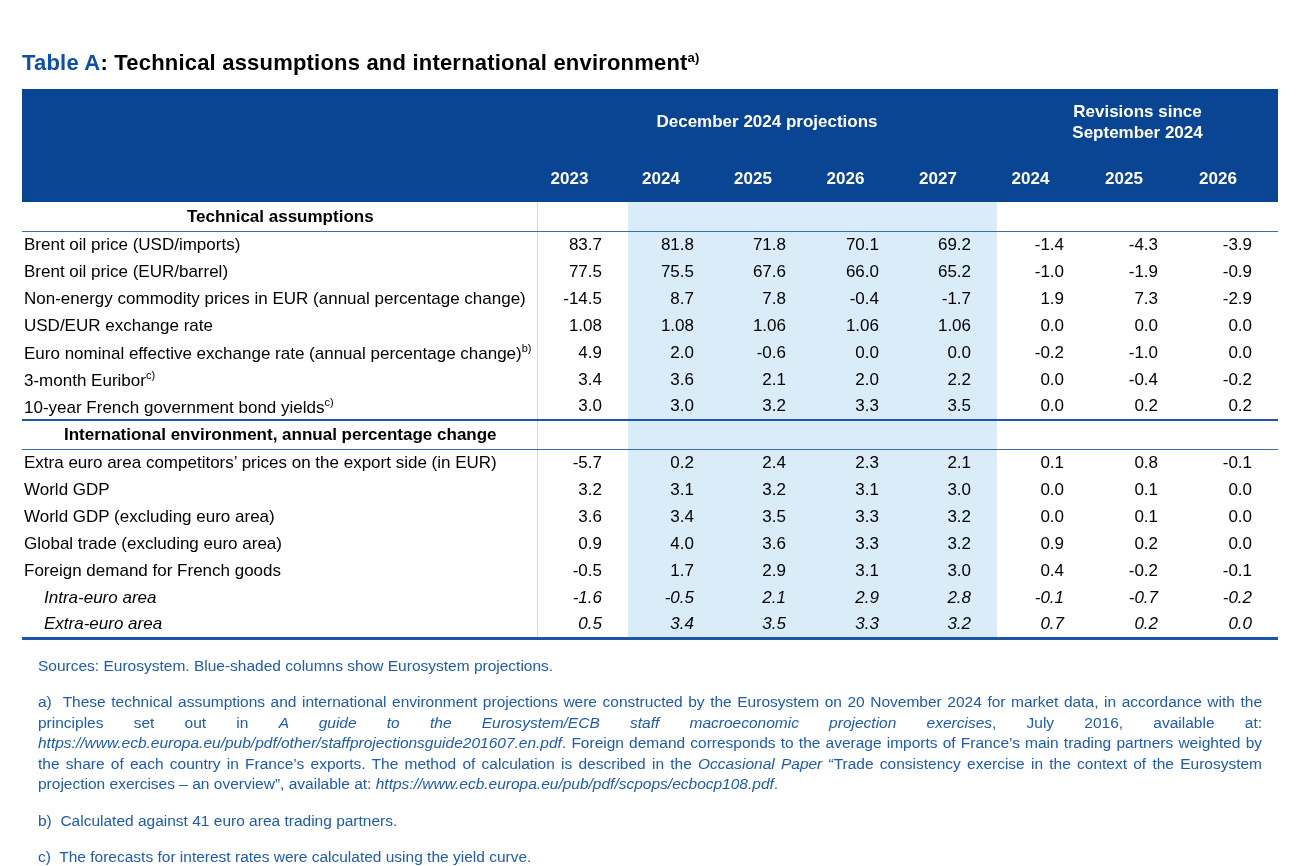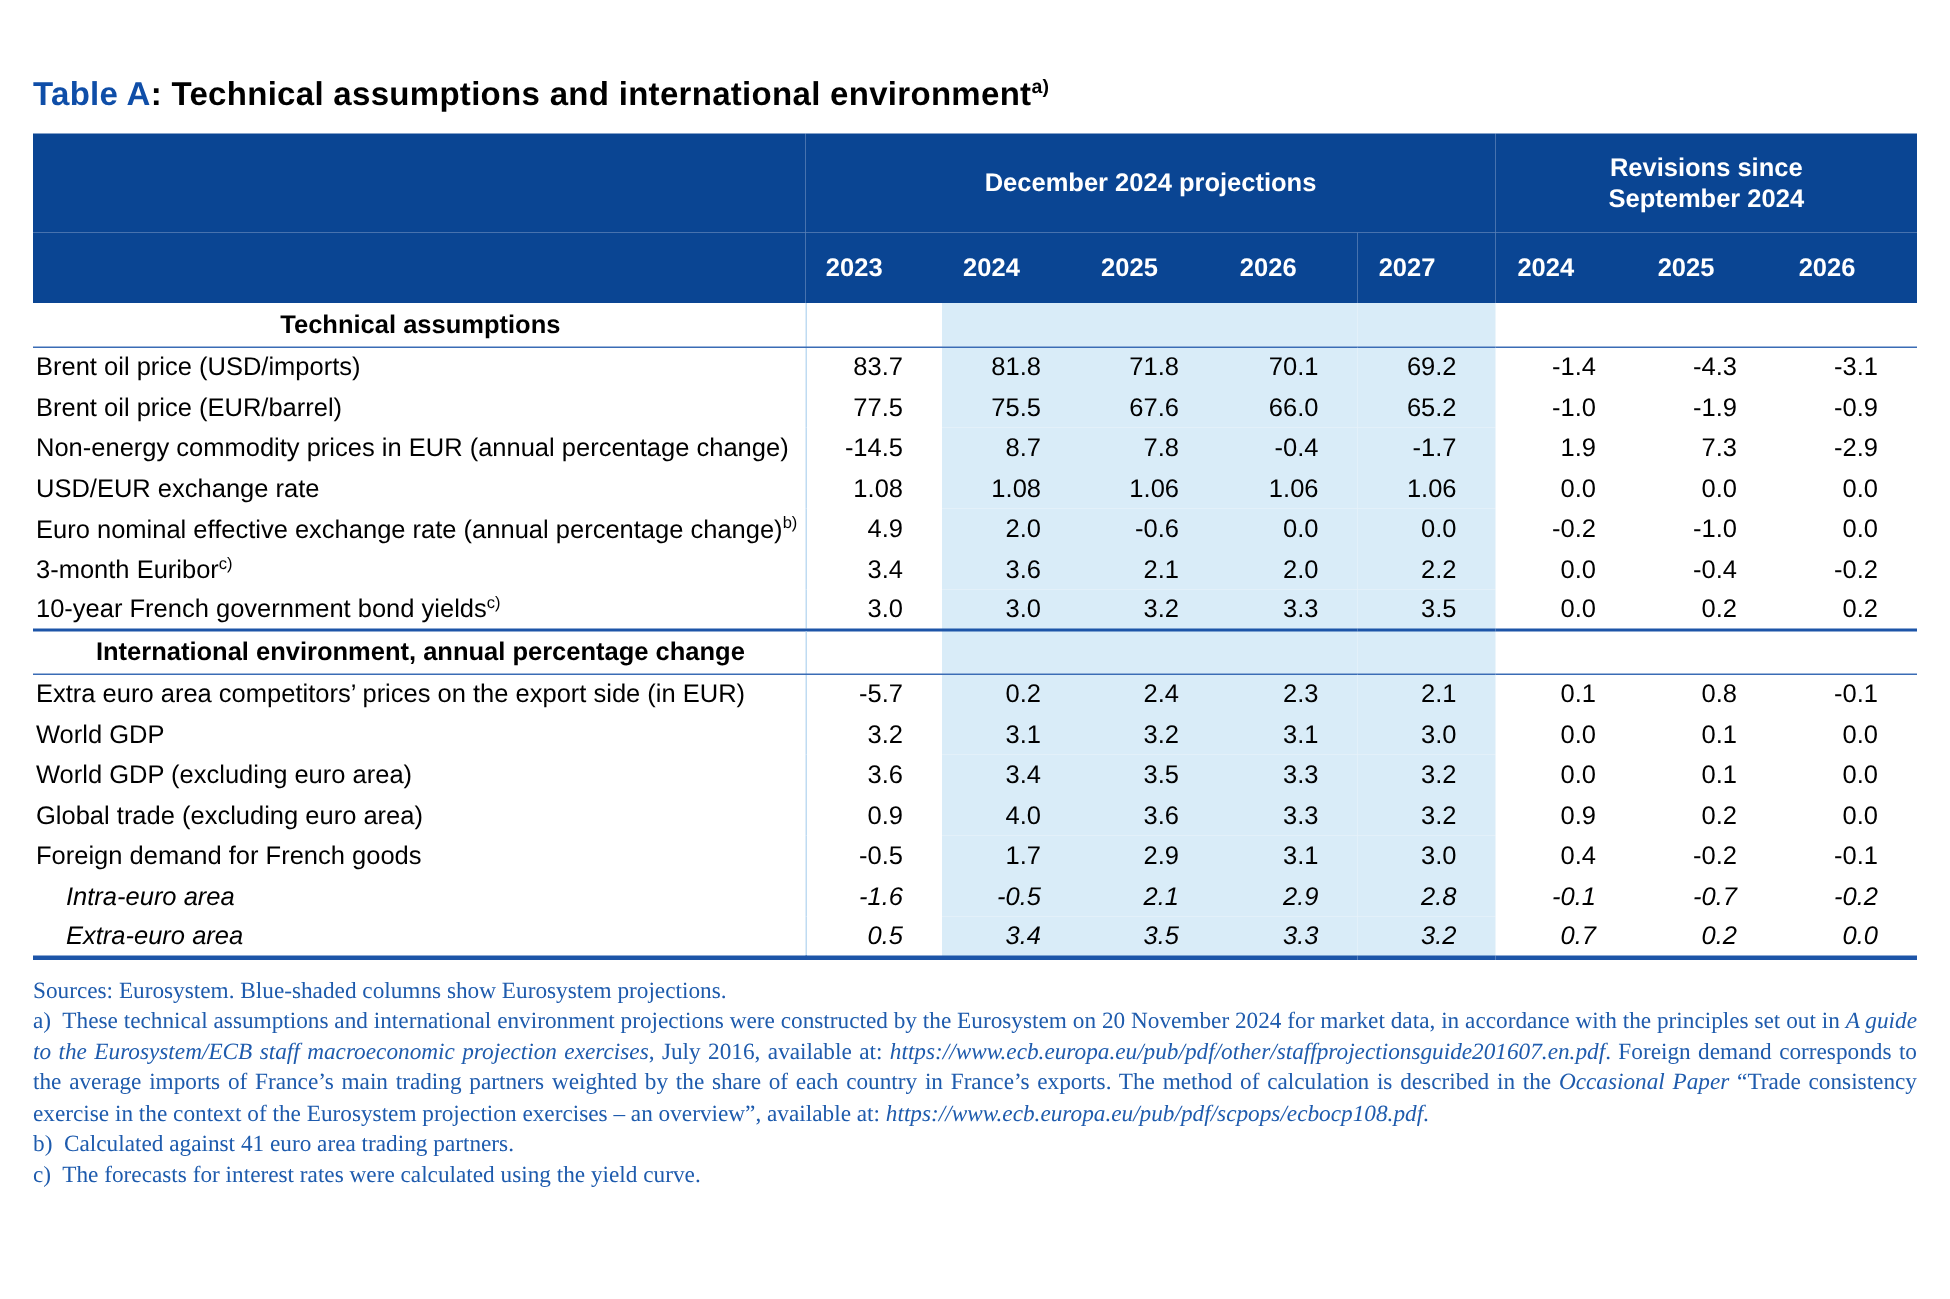"-3.1" td.num { text: -3.1 -> -3.9 }
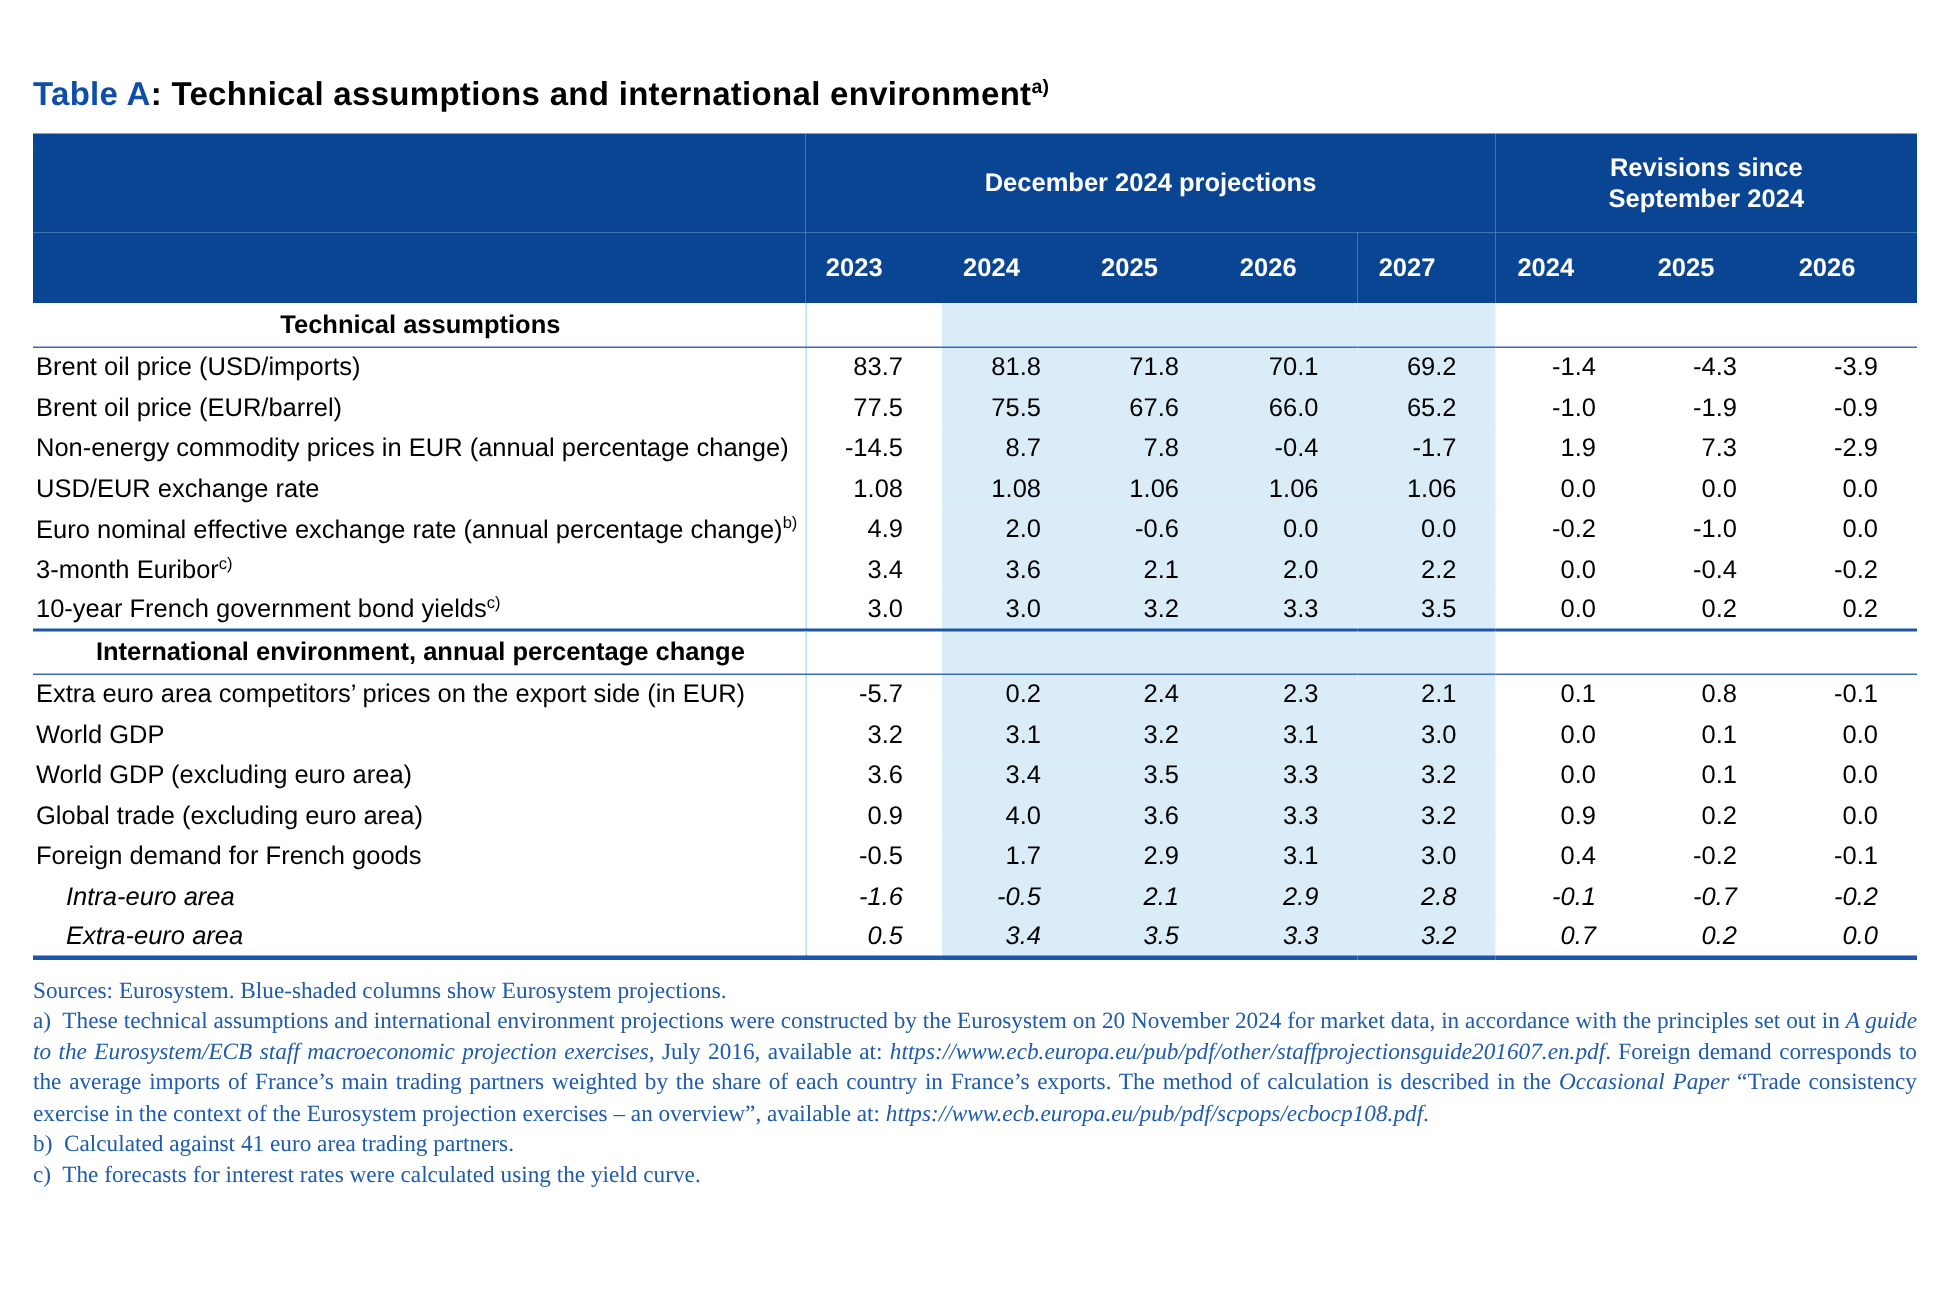"Sources: Eurosystem. Blue-shaded columns" .footnotes p { font-family: Liberation Serif, serif -> none; margin: 0 -> 16px }
